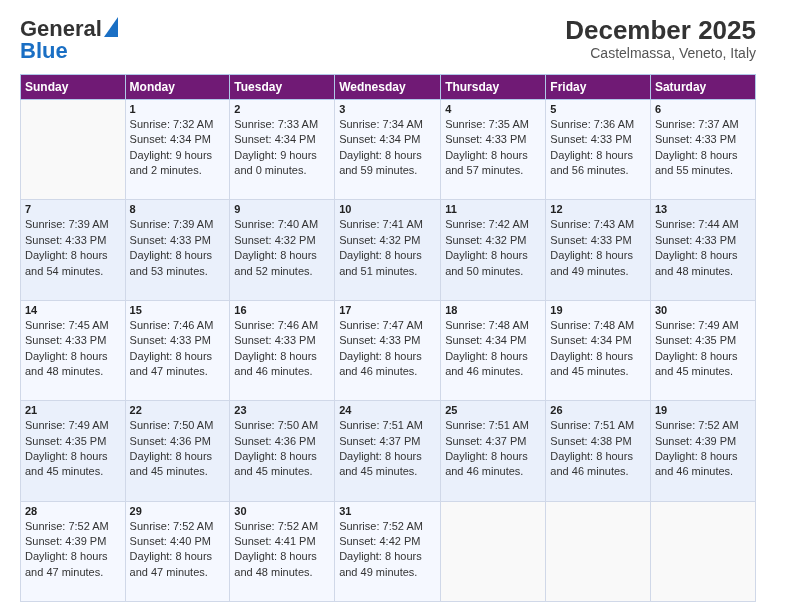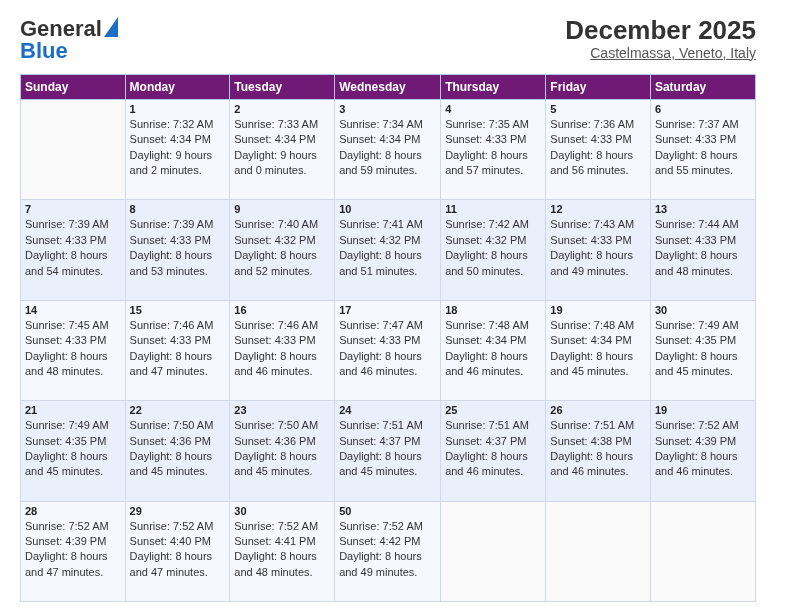"Castelmassa, Veneto, Italy" .location { text-decoration: underline -> none }
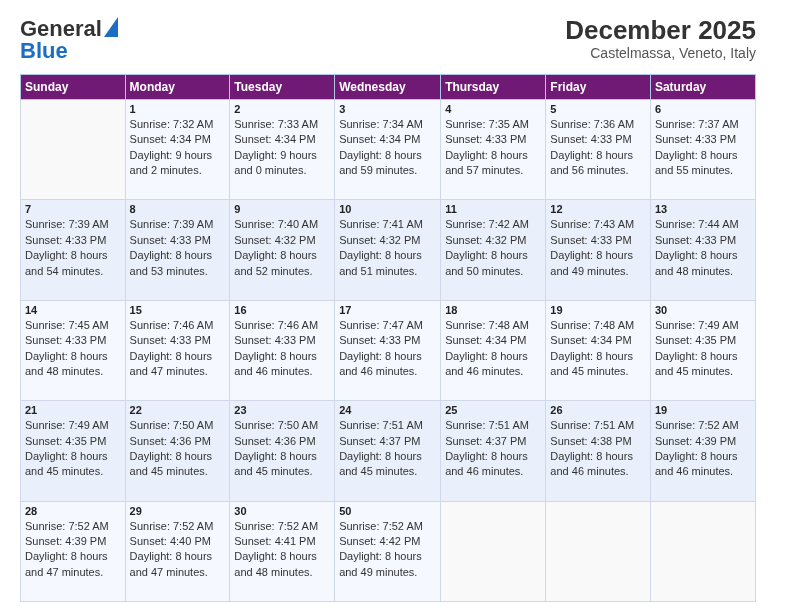"50" span.day-number { text: 50 -> 31 }
